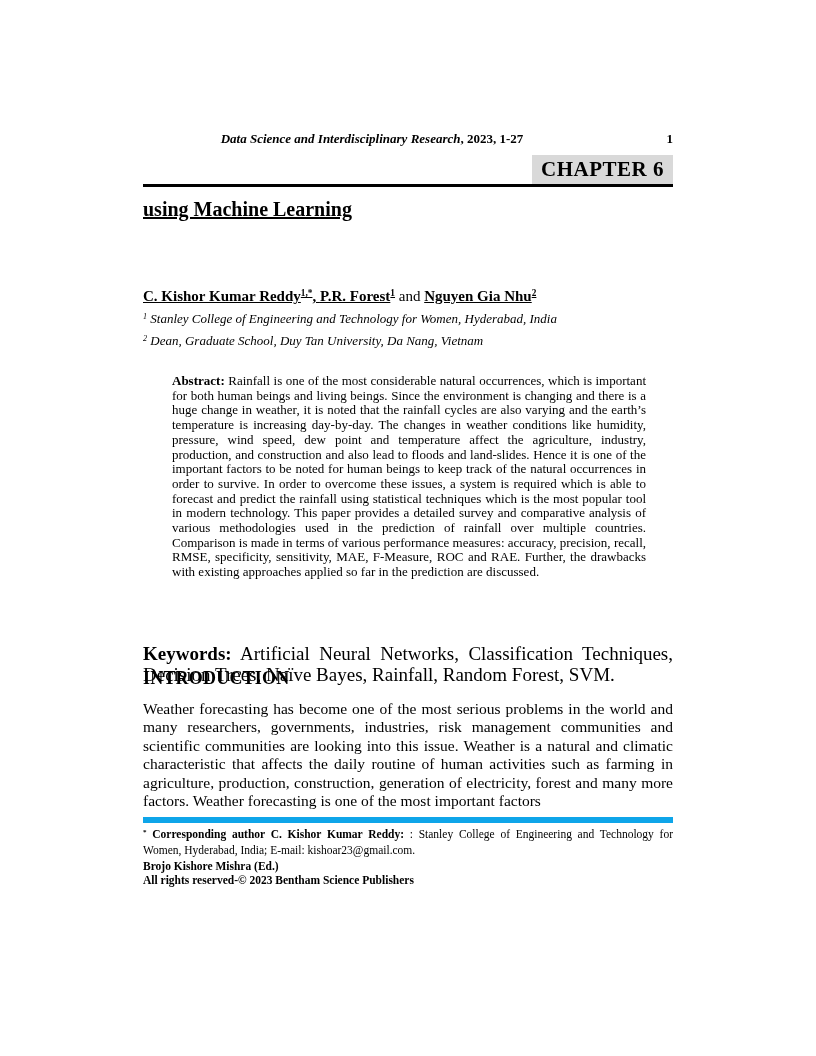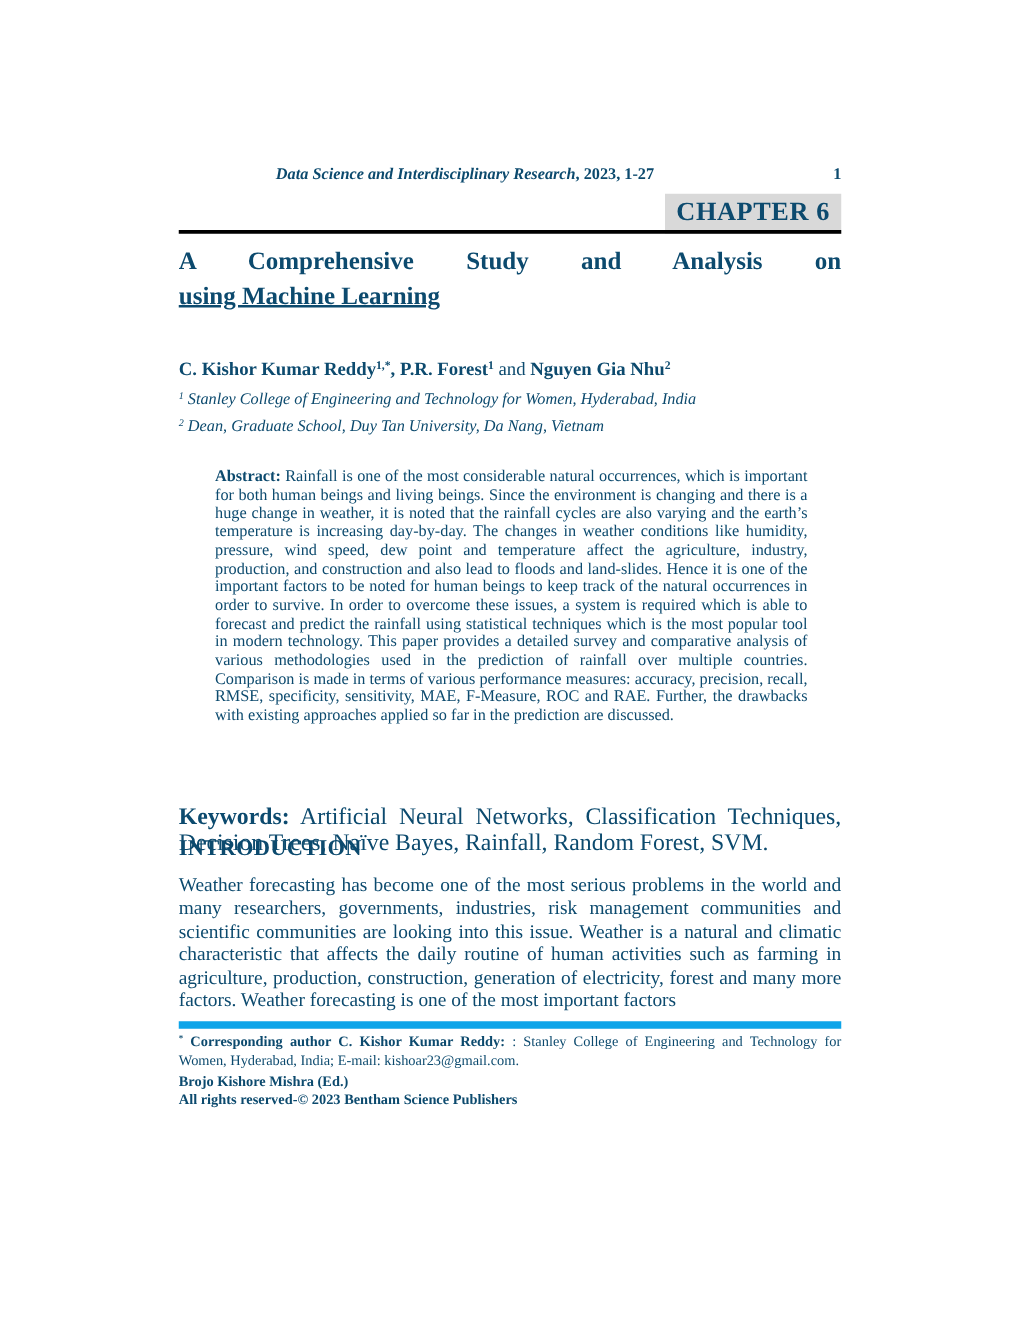"Data Science and Interdisciplinary" .page { color: #0c4a6e -> #000000 }
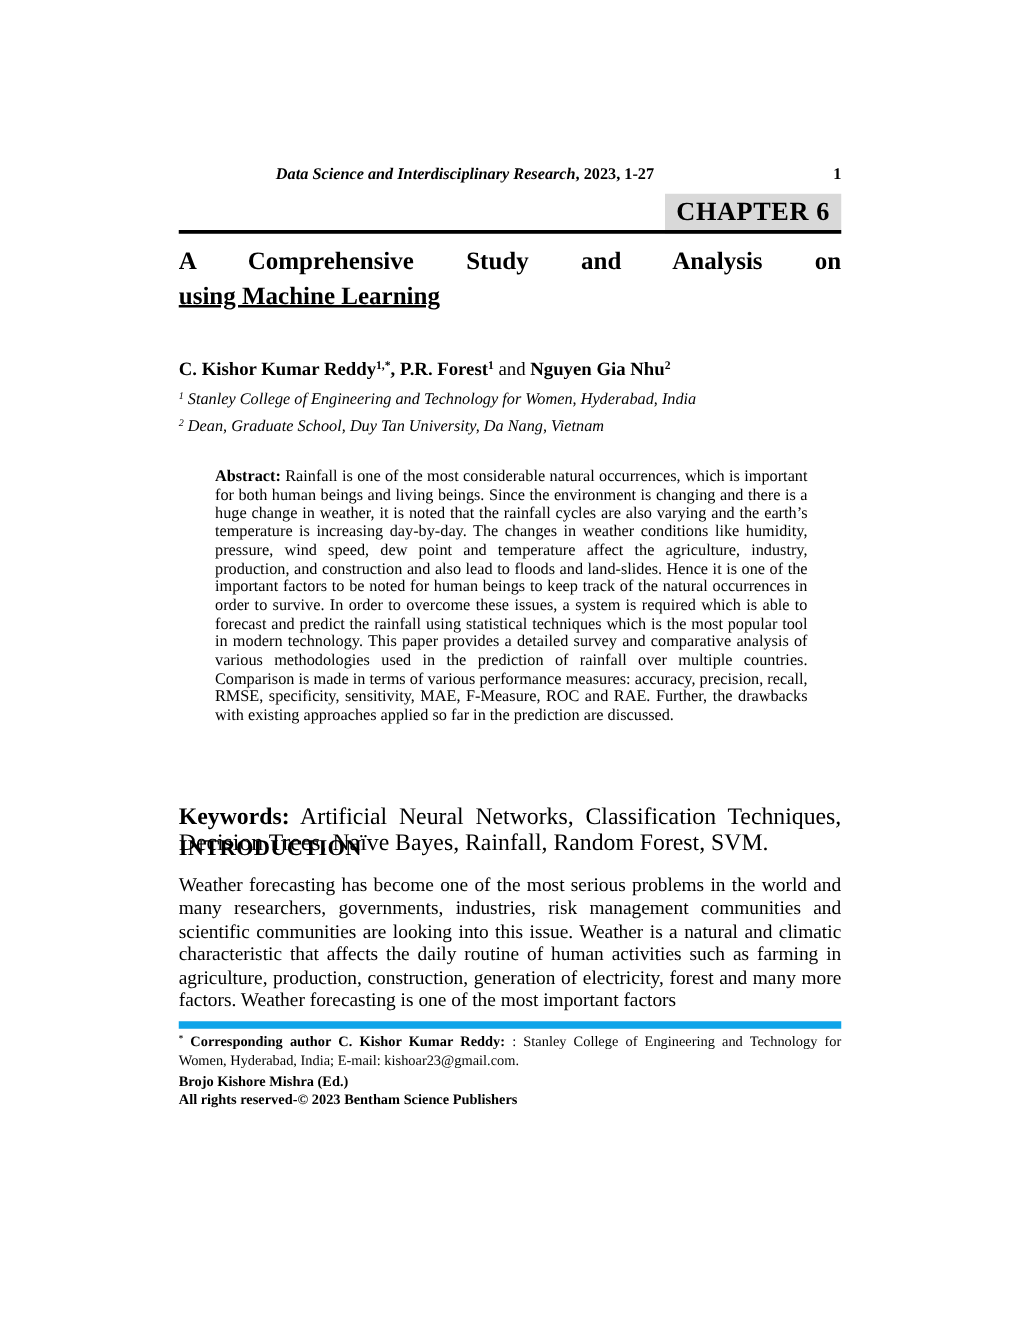"A Comprehensive Study and Analysis" span.title-line { html: <span>A Comprehensive Study and Analysis on</span> -> none }
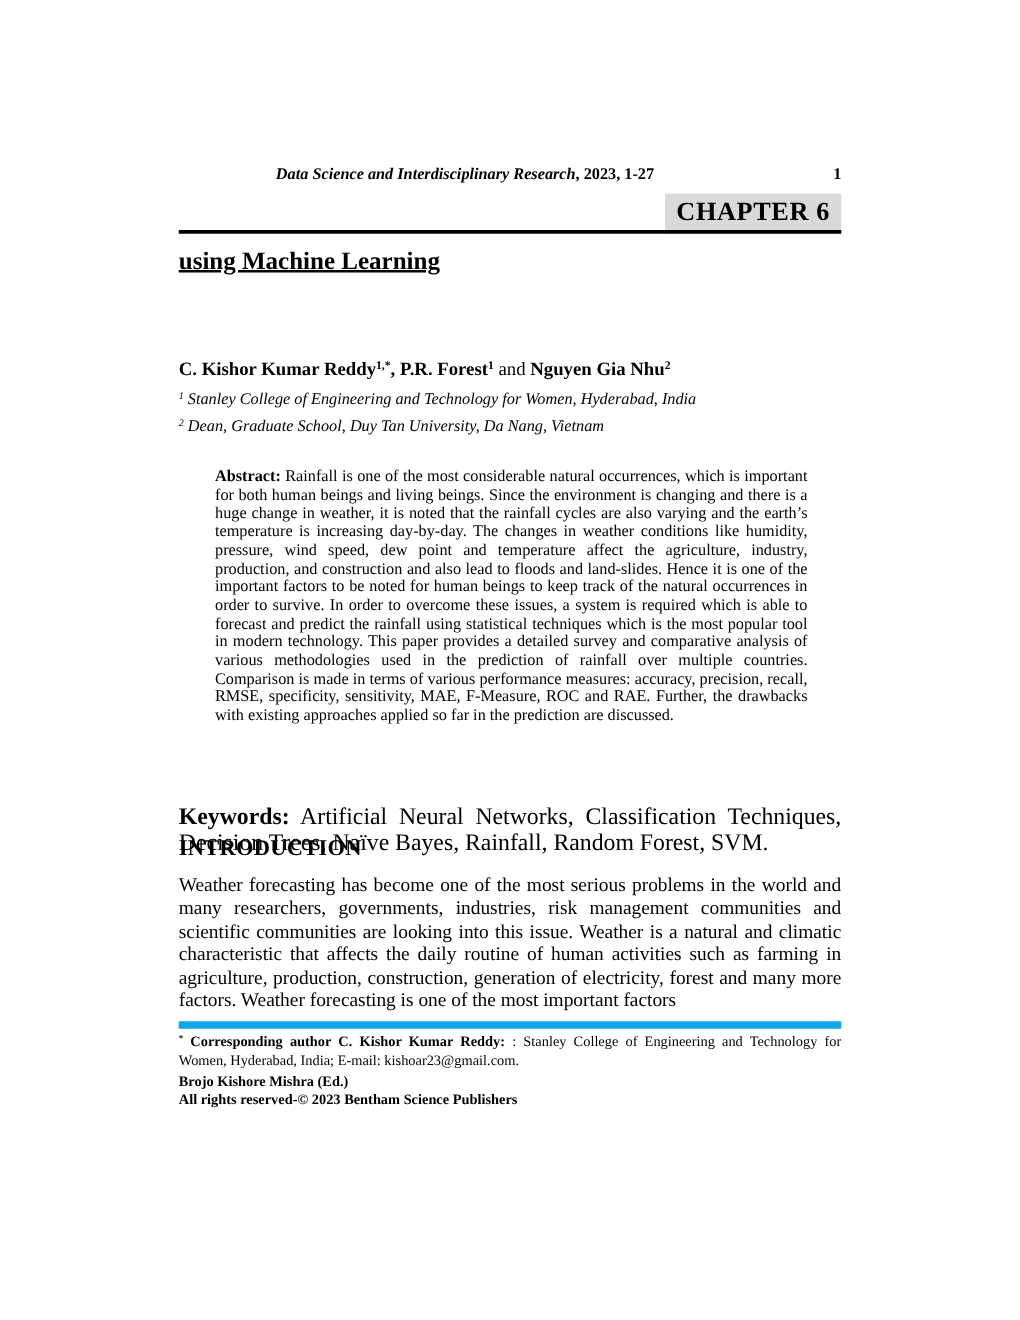"C. Kishor Kumar Reddy" .authors .name { text-decoration: none -> underline }
